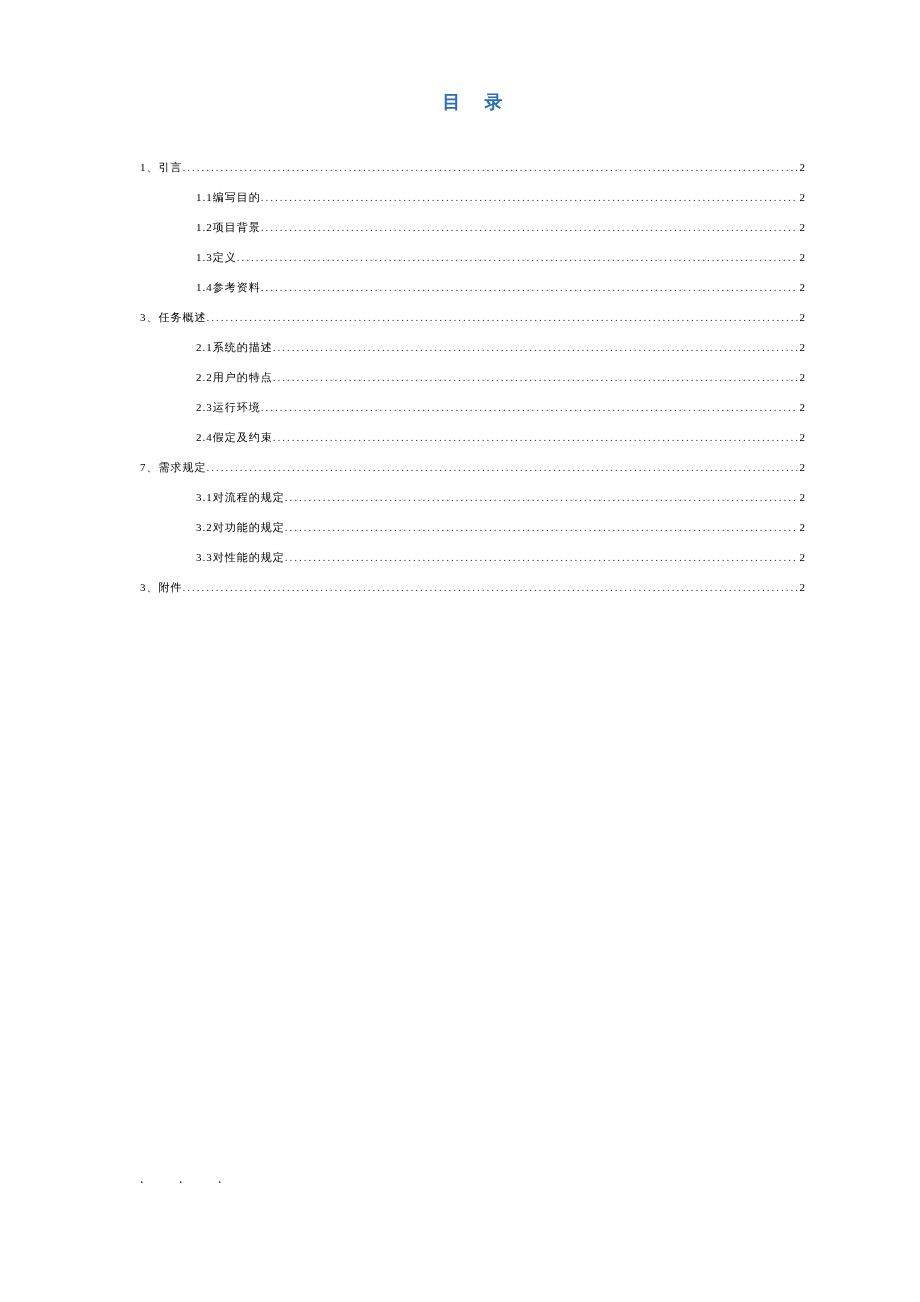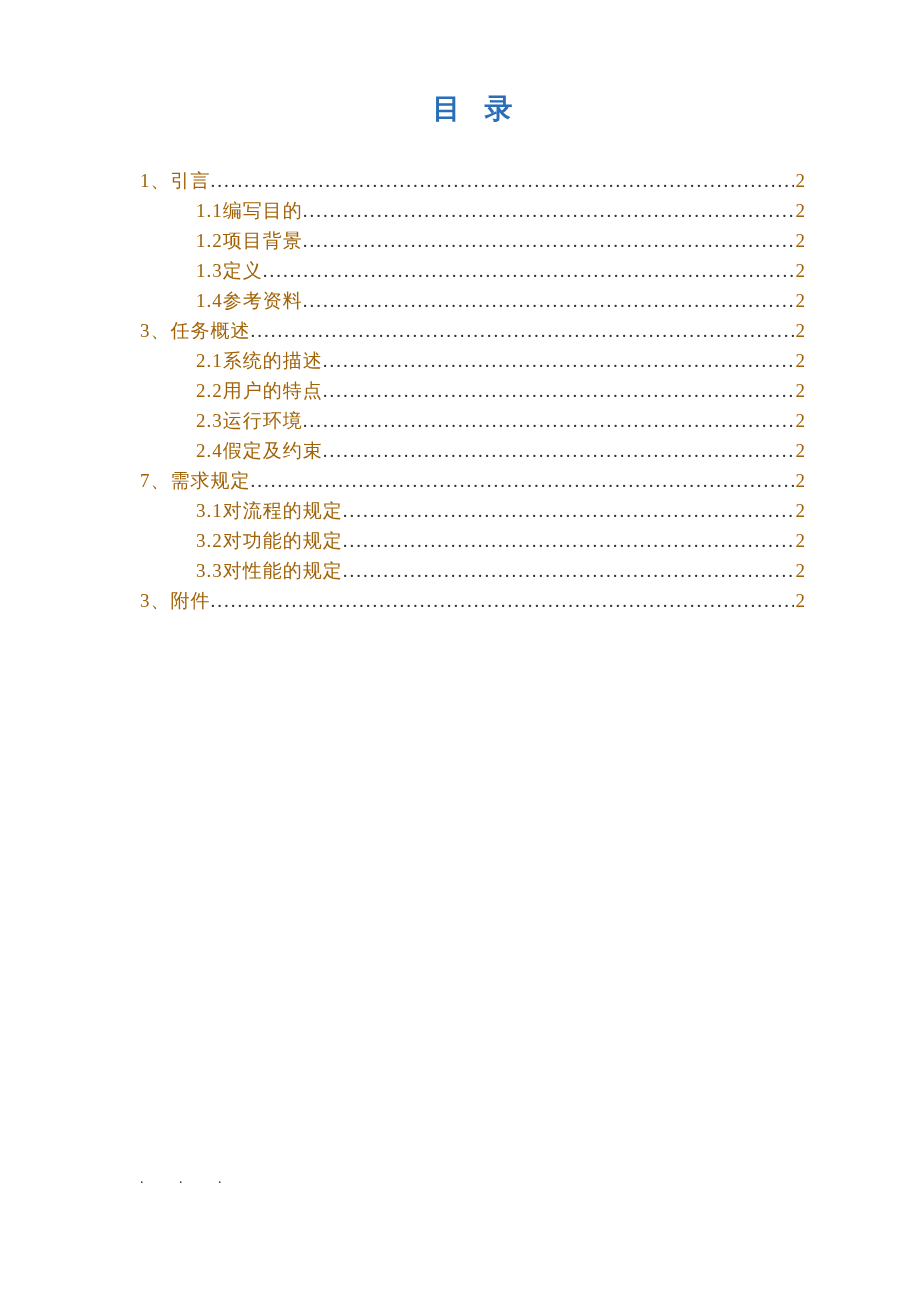"目录" .title { font-size: 28px -> 18px }
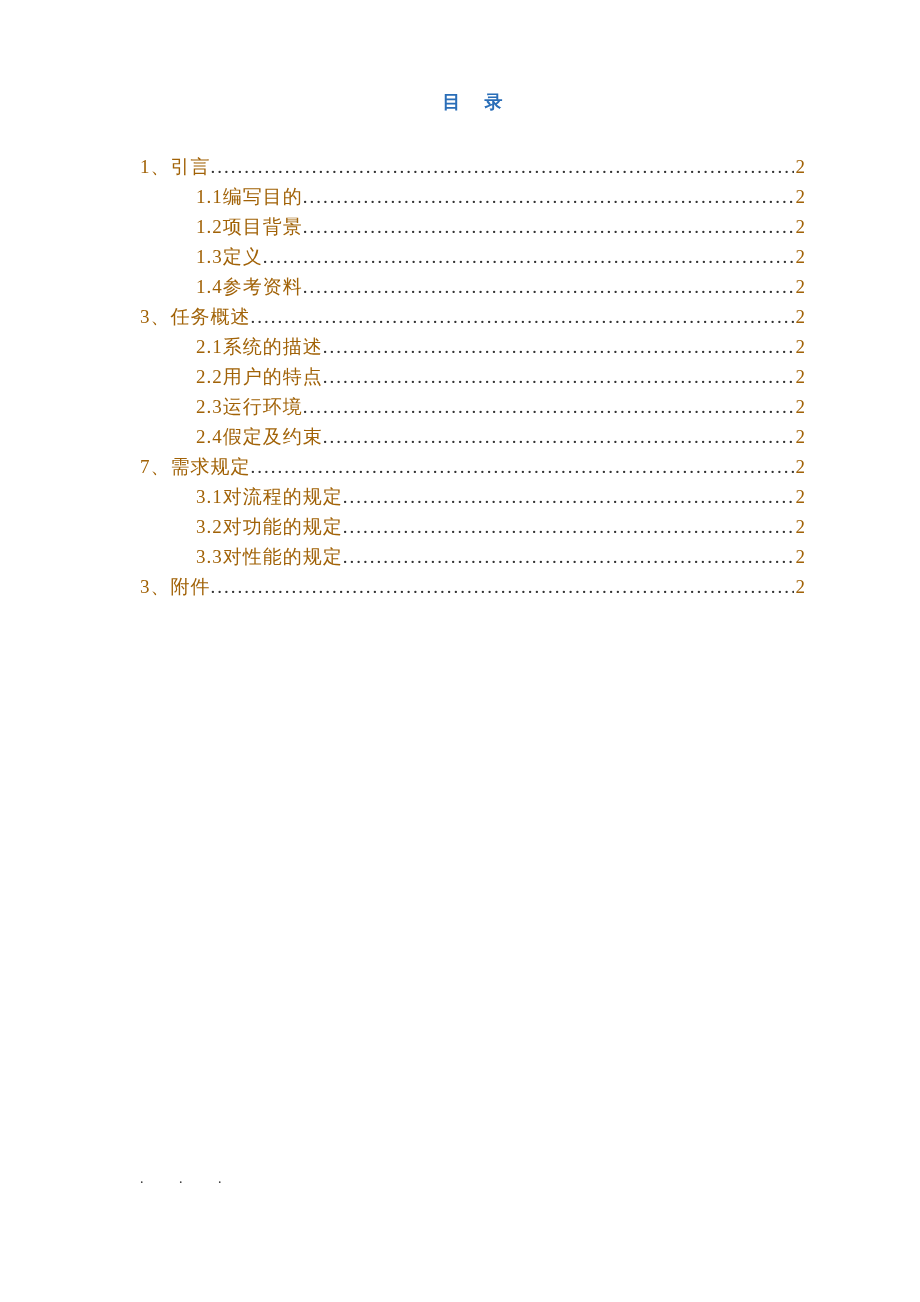"1、引言" .toc { color: #a16207 -> #000000; font-size: 19px -> 11px }
